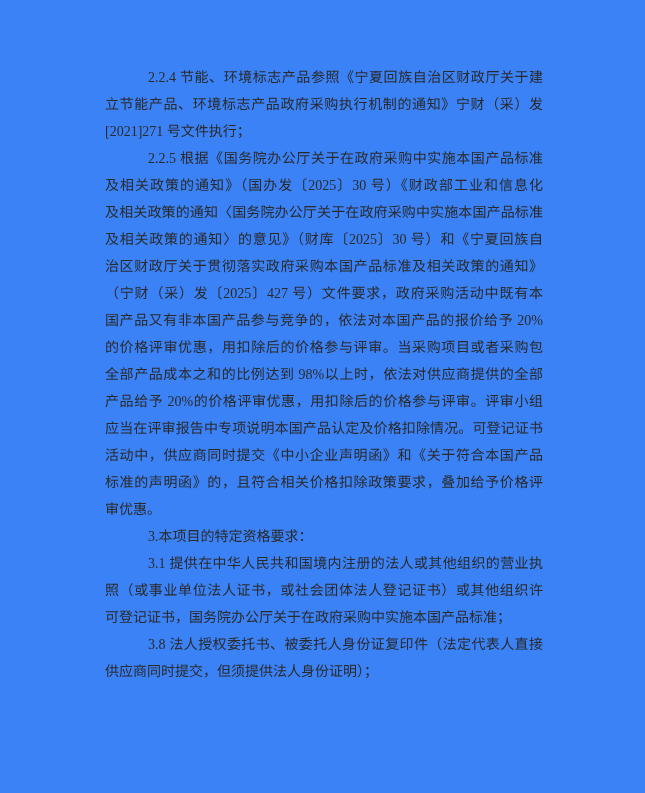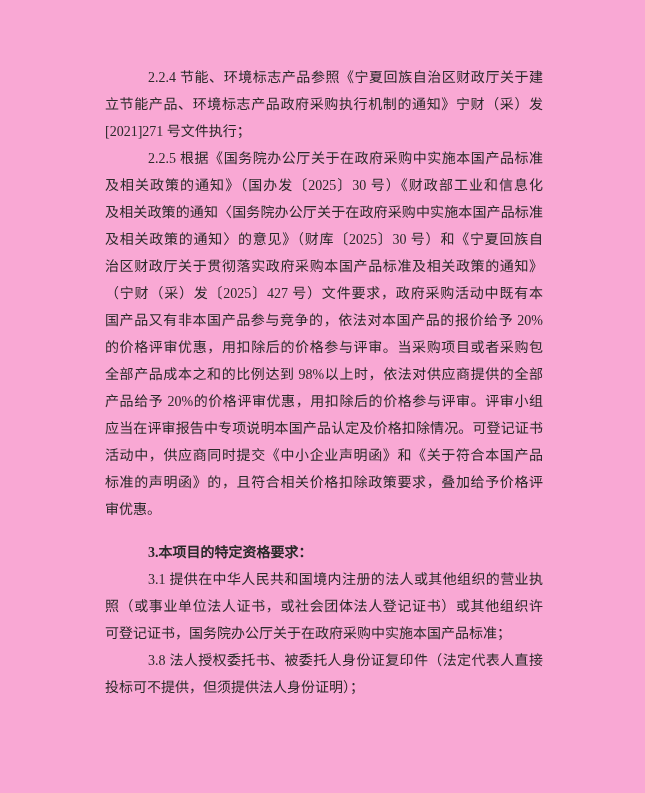"2.2.4 节能、环境标志产品参照《宁夏回族自治区财政厅关于建" .page { background: #f9a8d4 -> #3b82f6 }
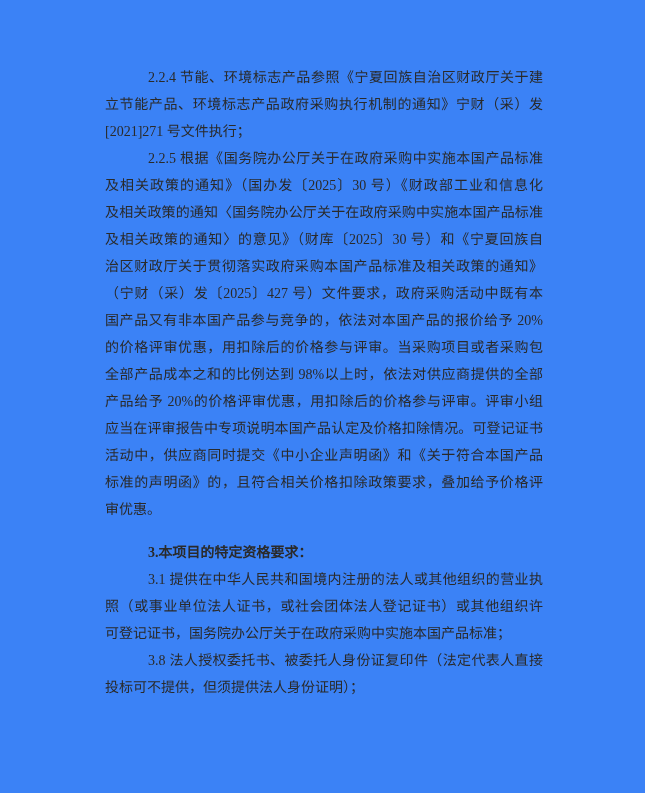"3.本项目的特定资格要求：" .bold { font-weight: bold -> normal; margin-top: 16px -> none }
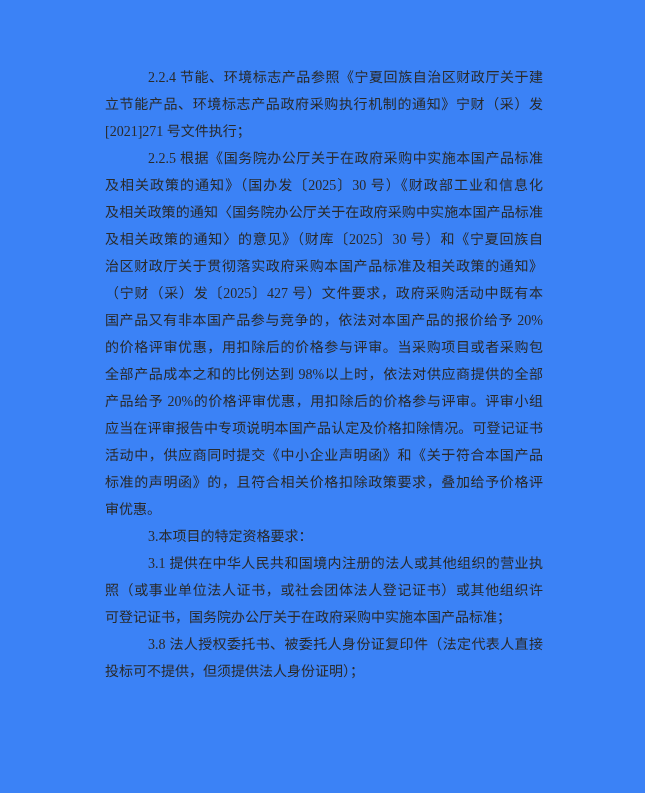"投标可不提供，但须提供法人身份证明）；" div.doc-line { text: 投标可不提供 -> 供应商同时提交 }
